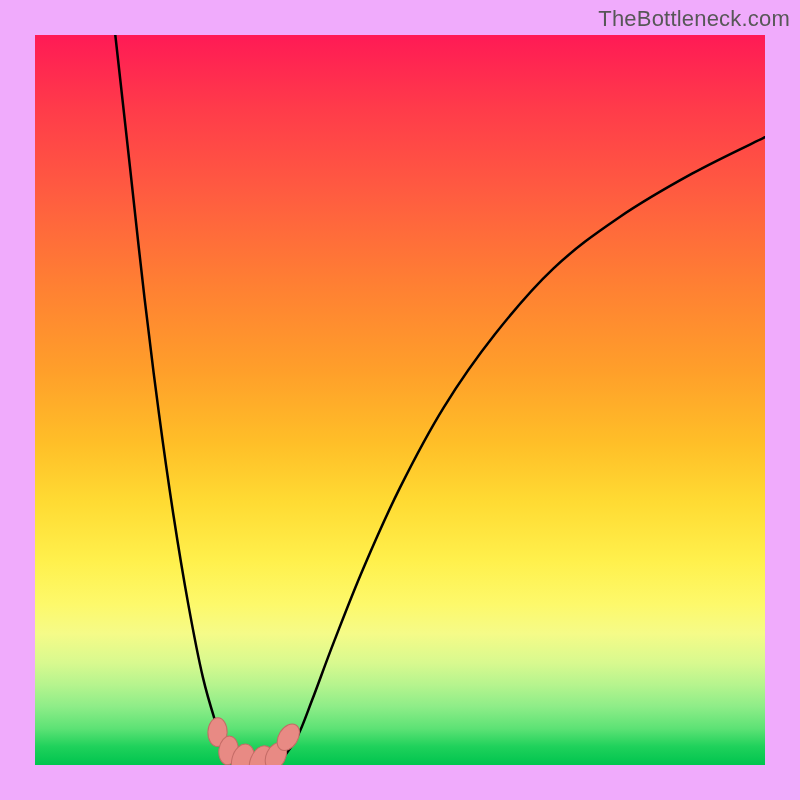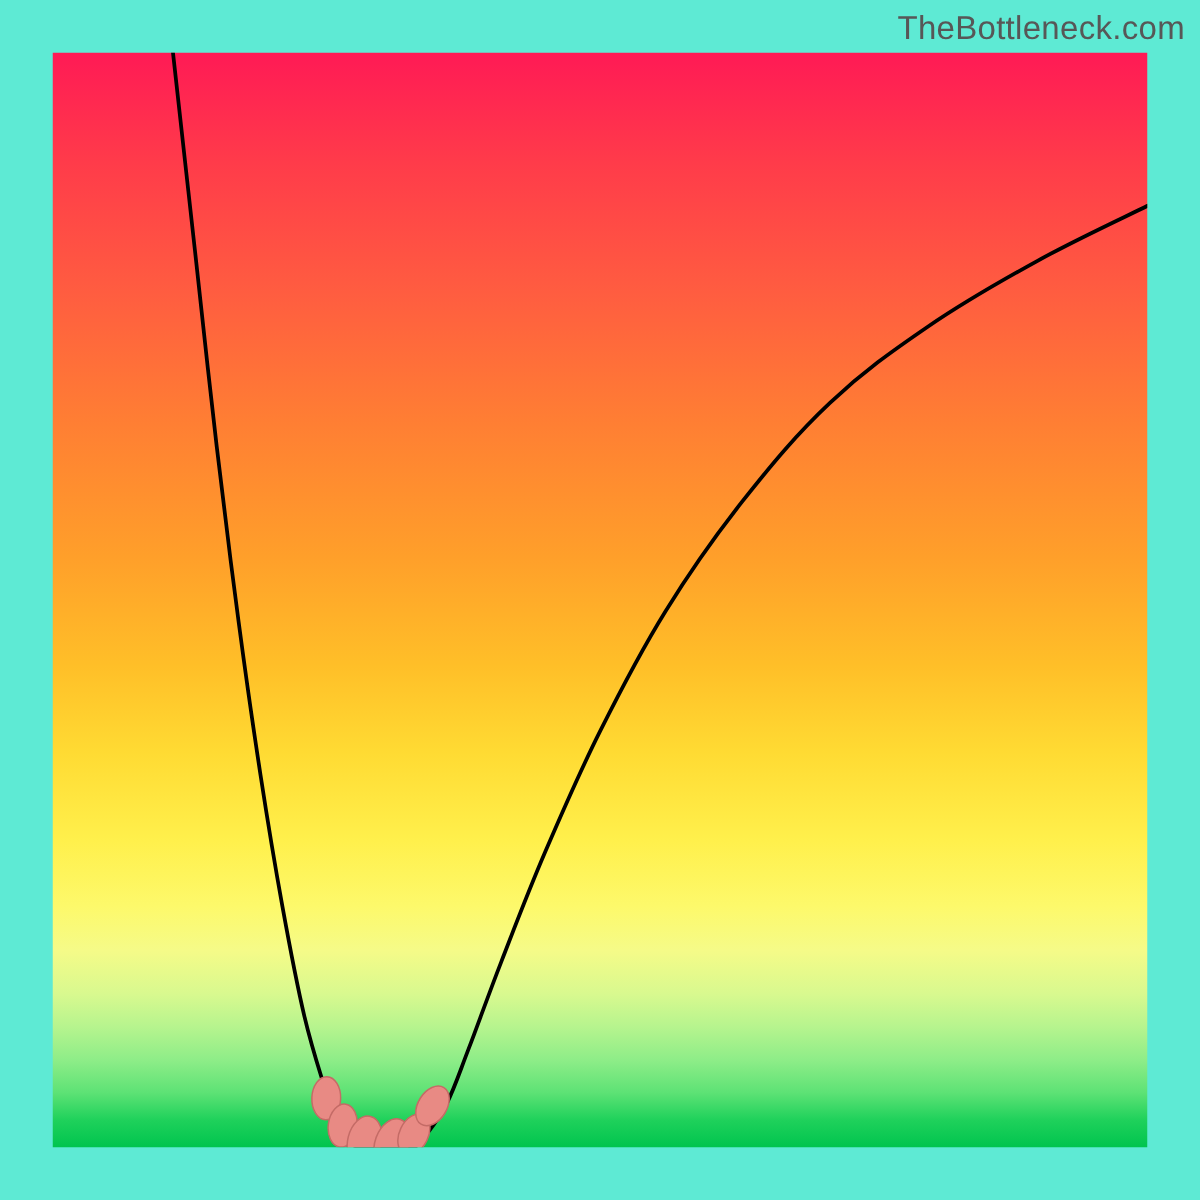"TheBottleneck.com" .frame { background: #5eead4 -> #f0abfc }
